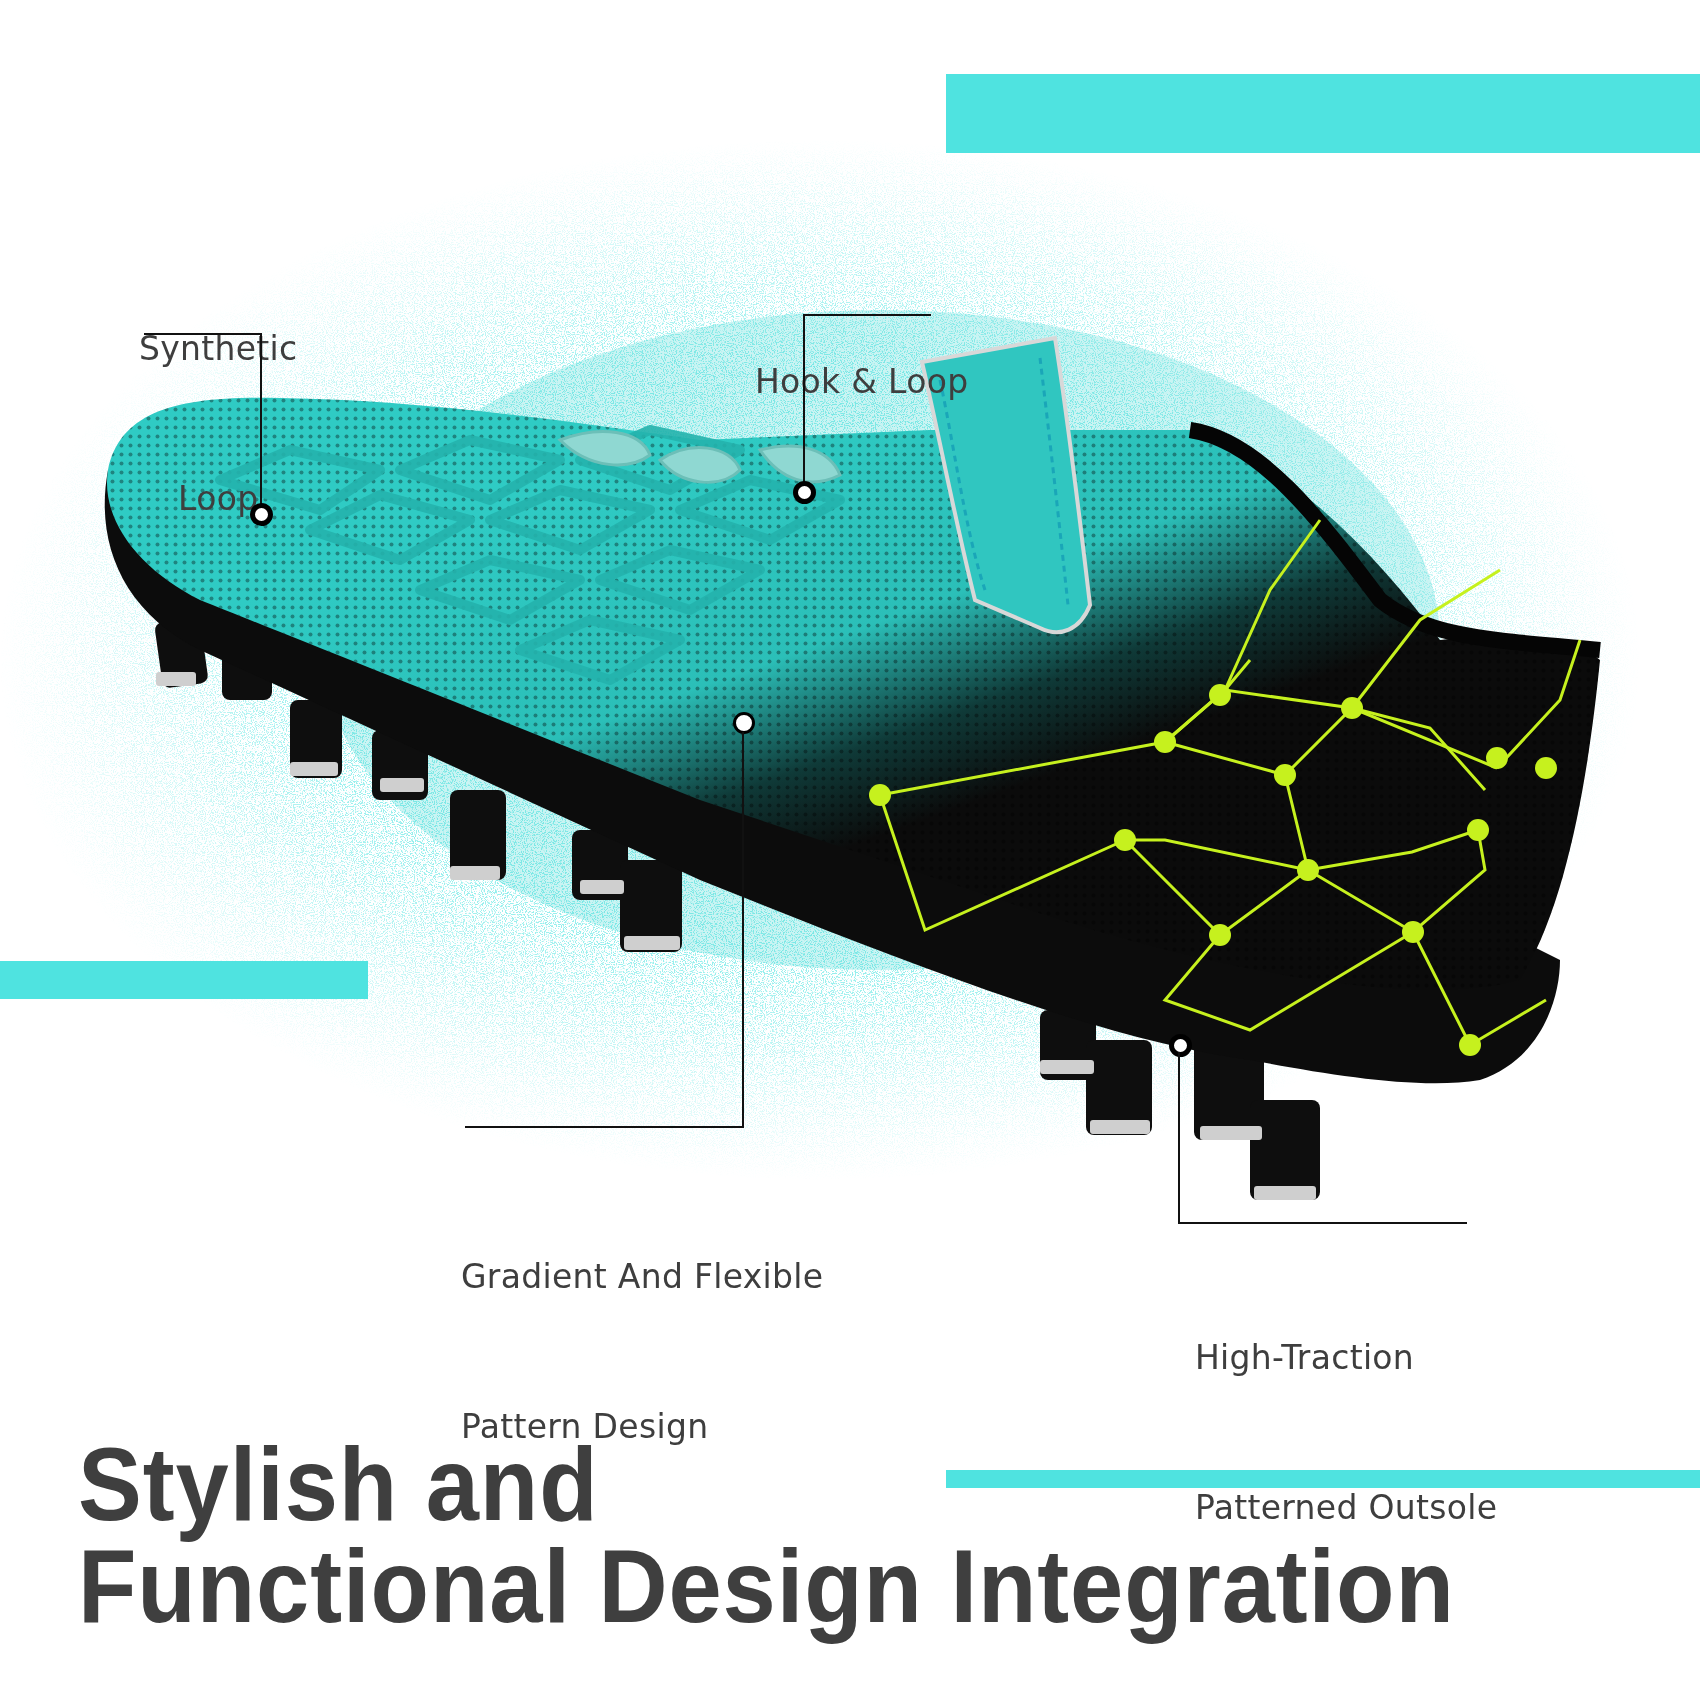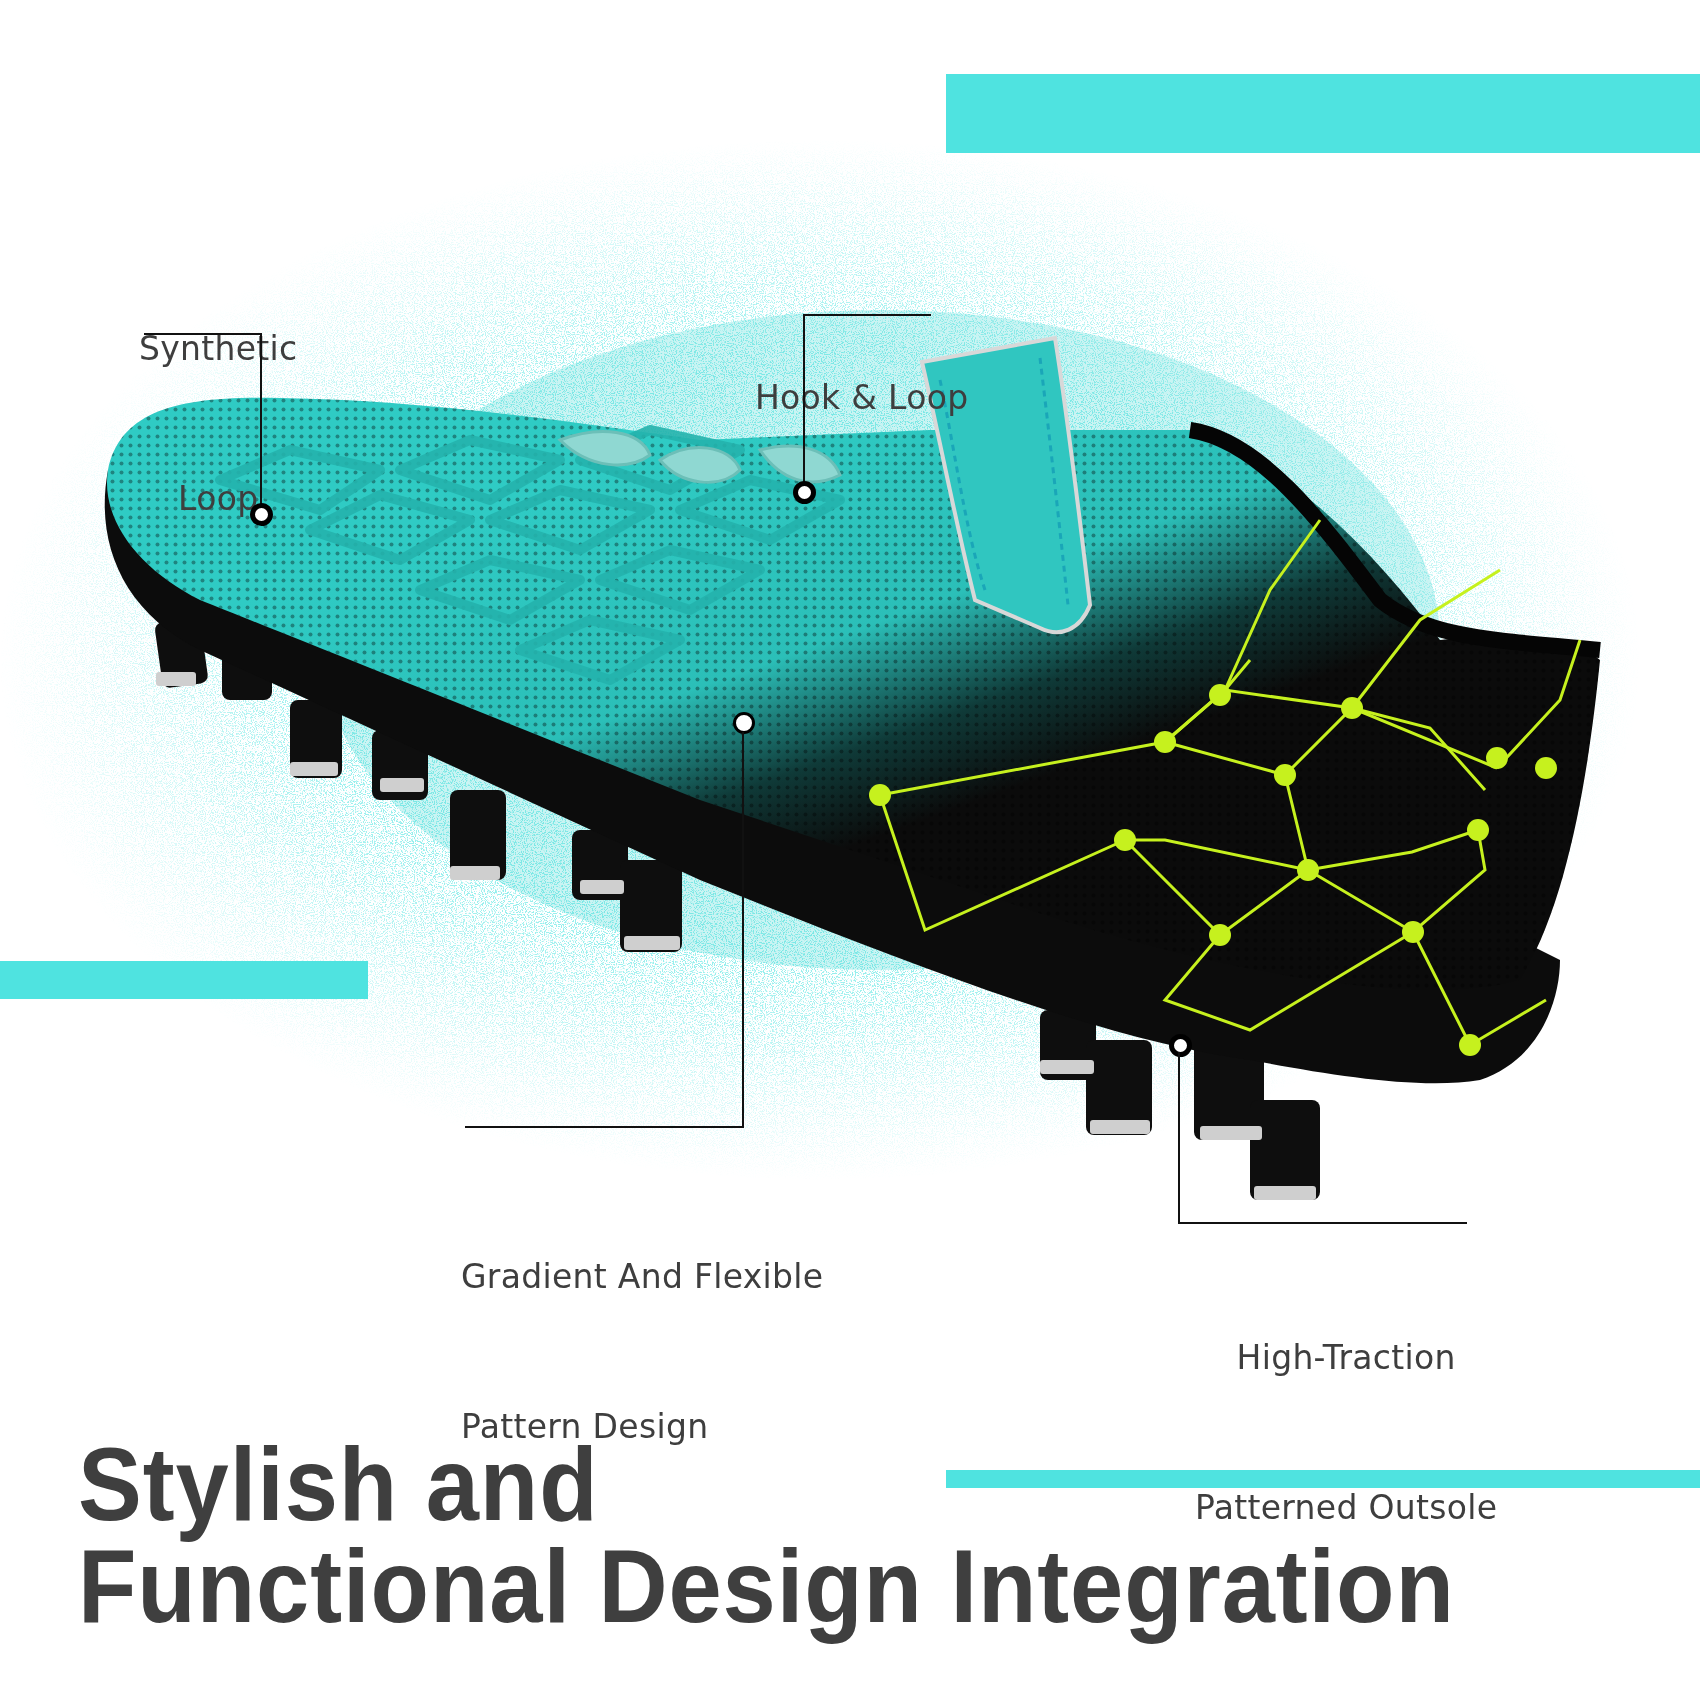"Hook & Loop" div.callout-label { top: 273px -> 257px }
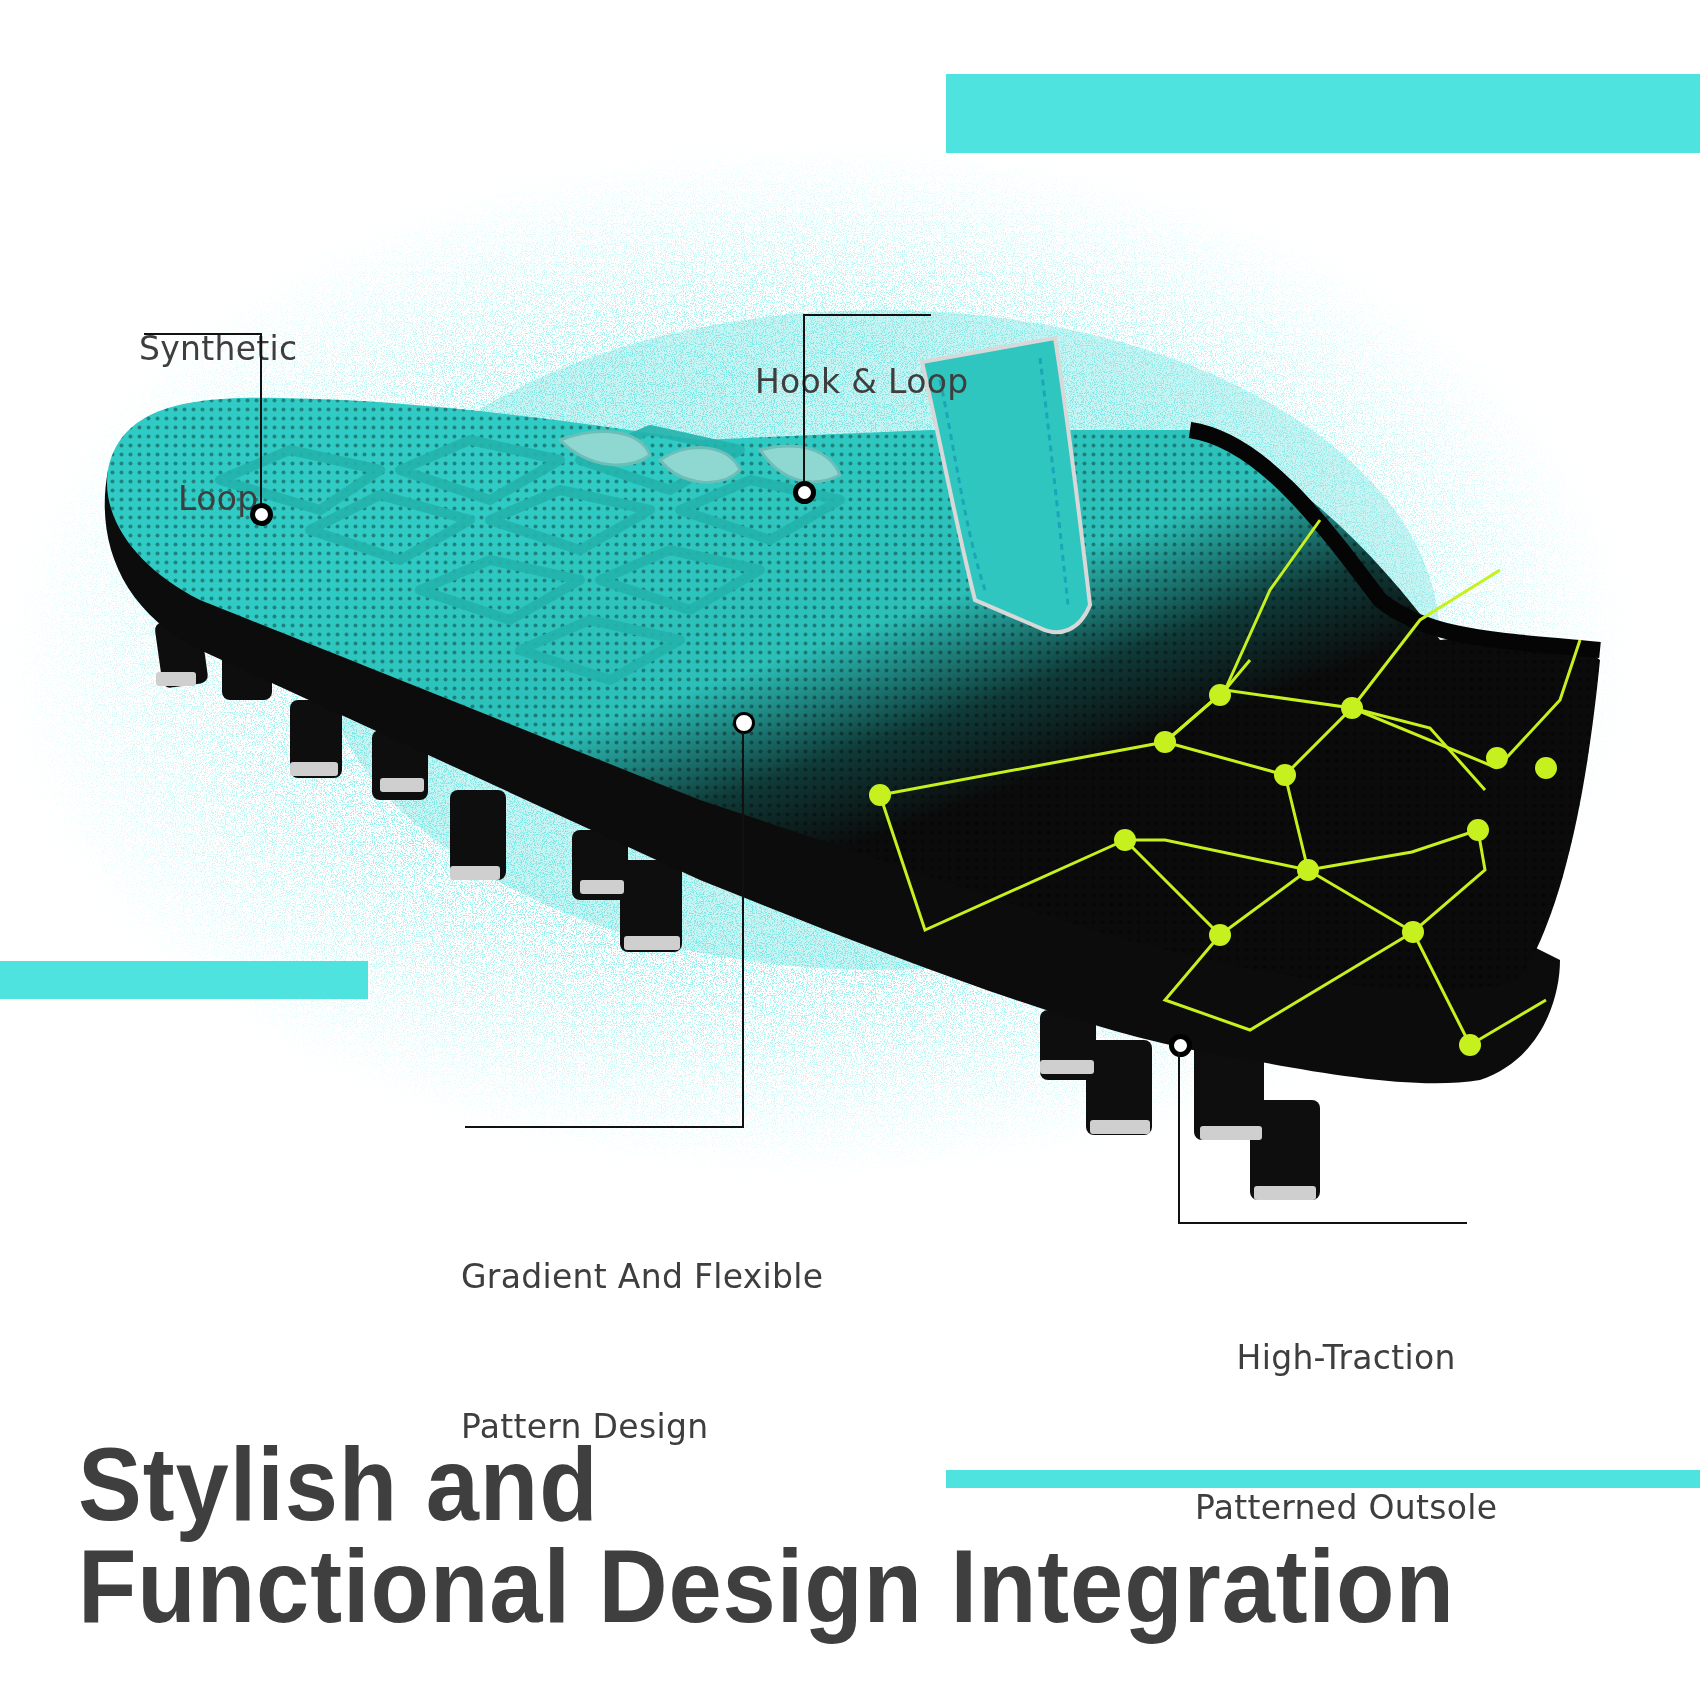"High-Traction" div.callout-label { text-align: center -> none }
